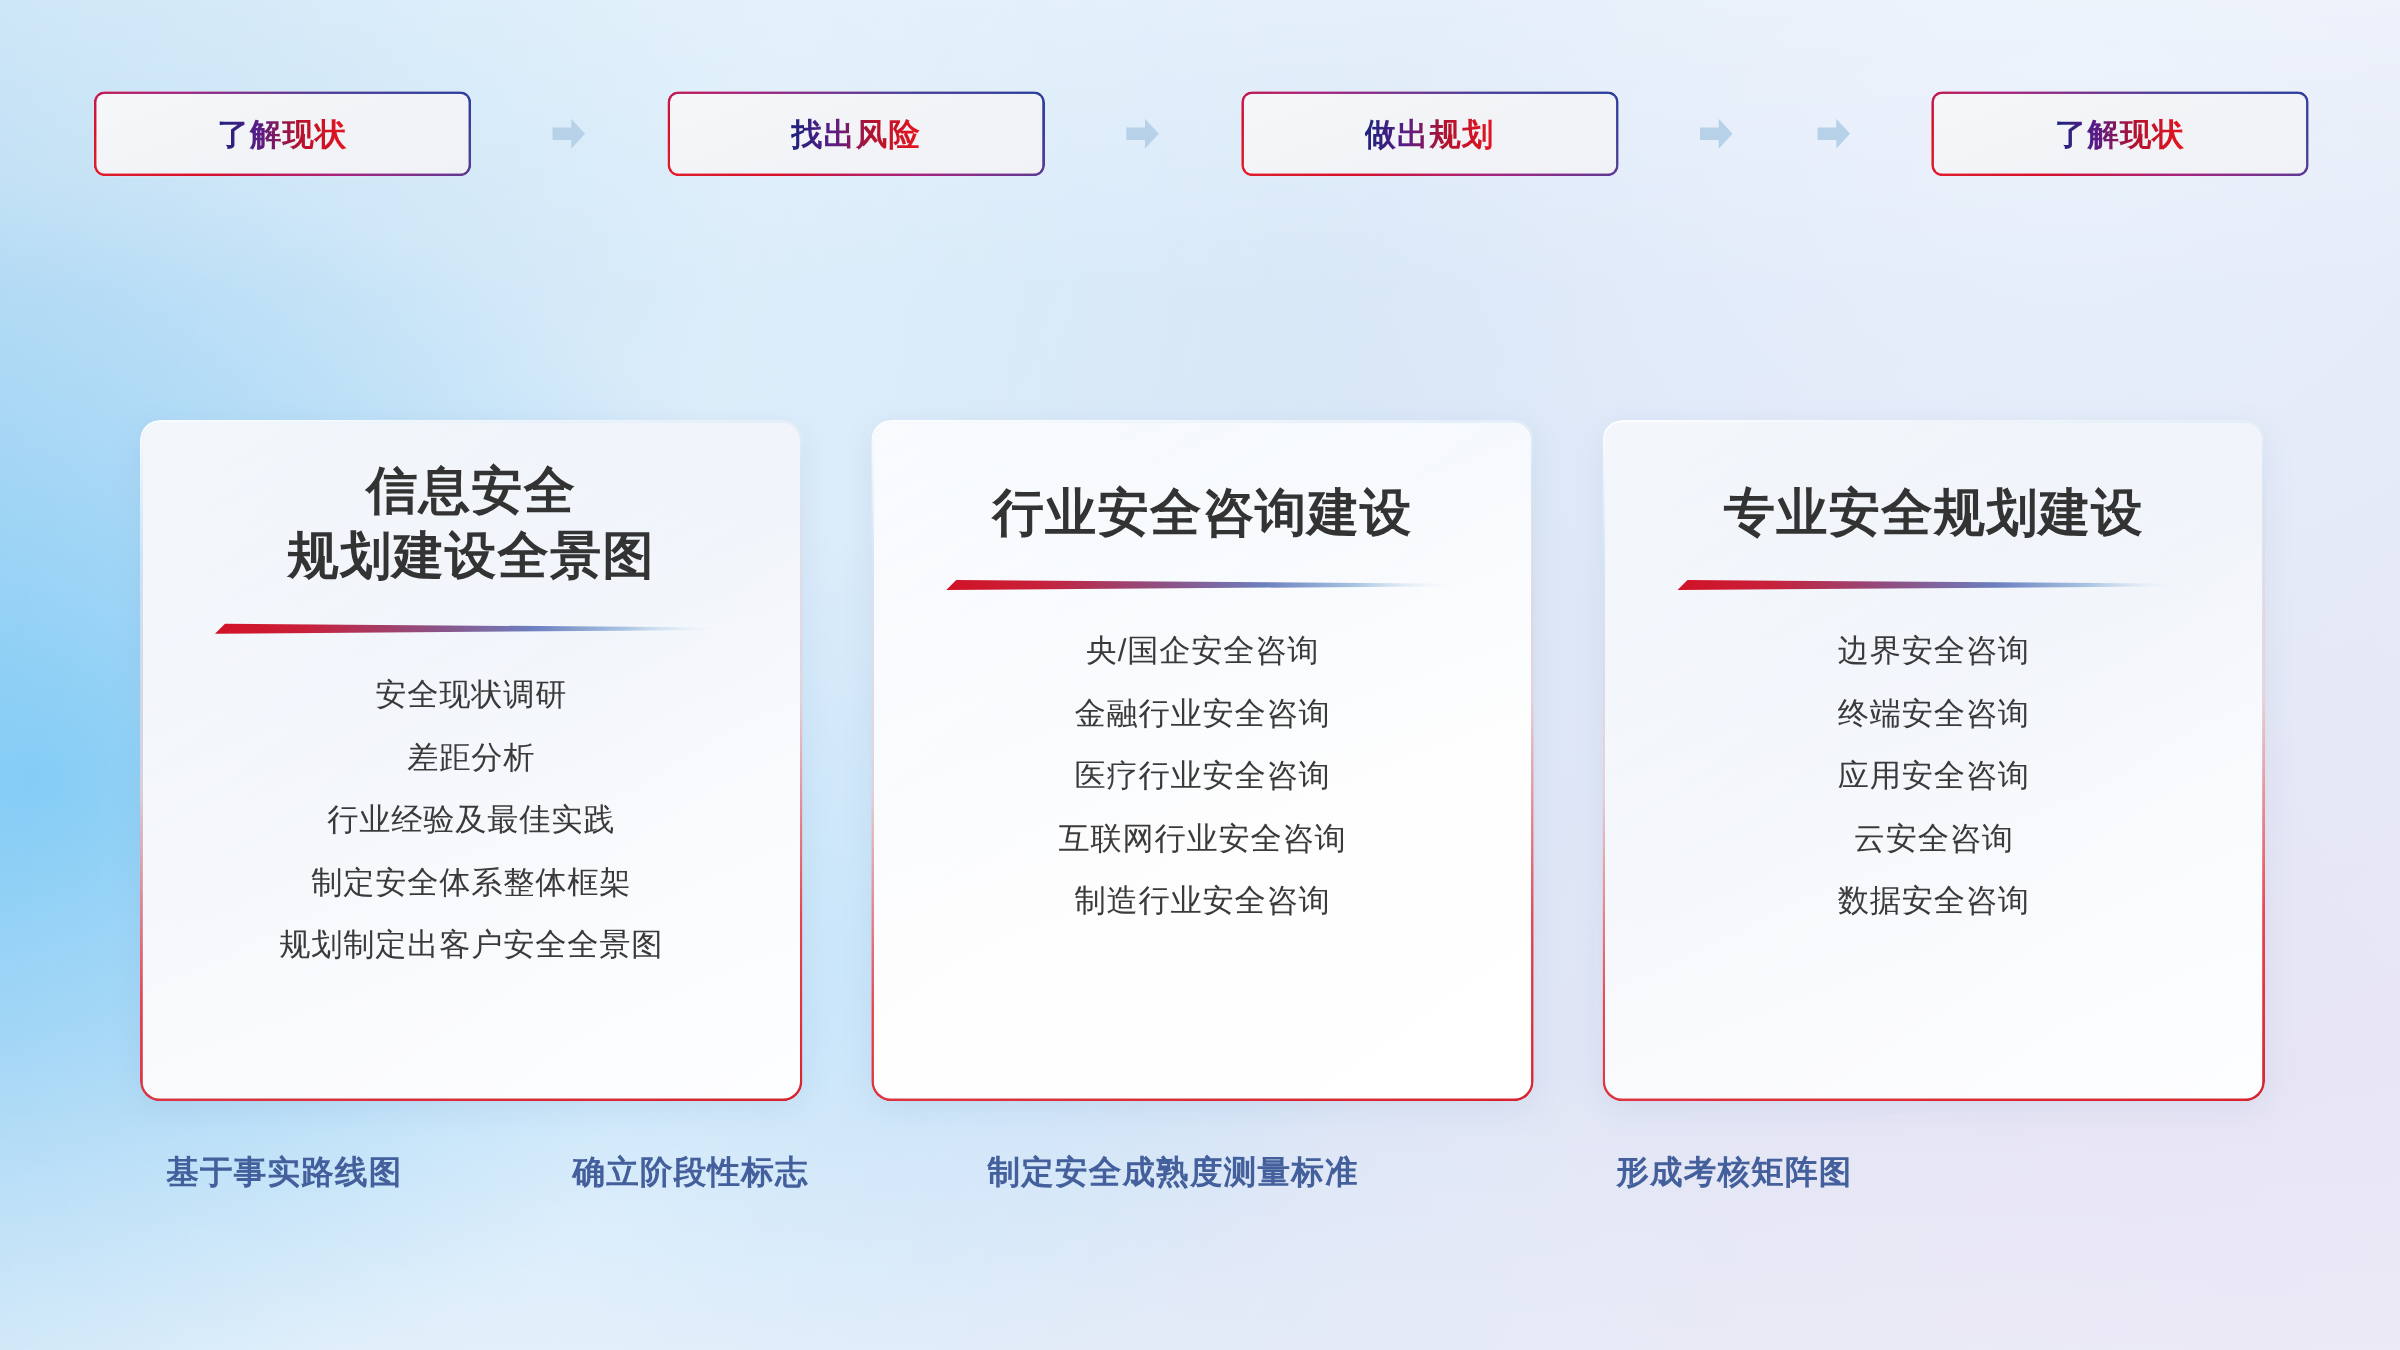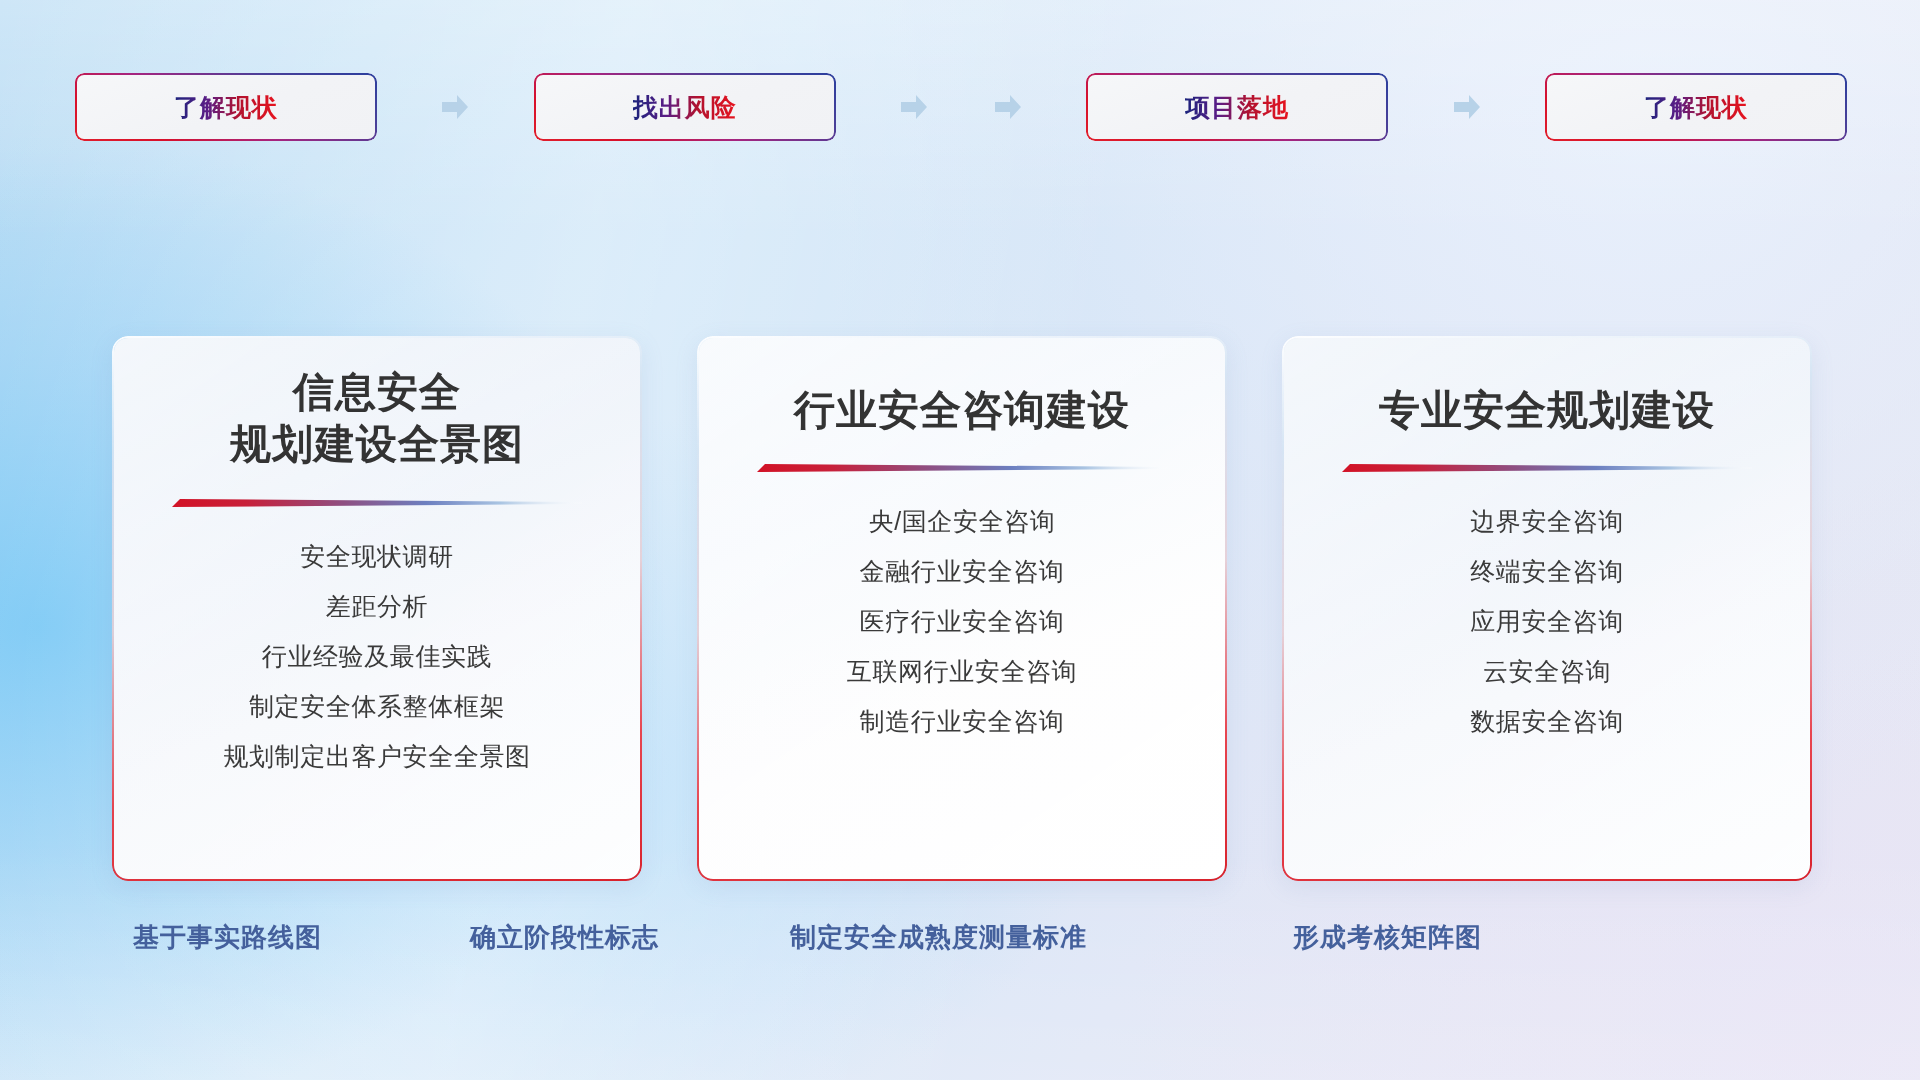"做出规划" div.step-chip { html: none -> <div> <span>做出规划</span> </div> }
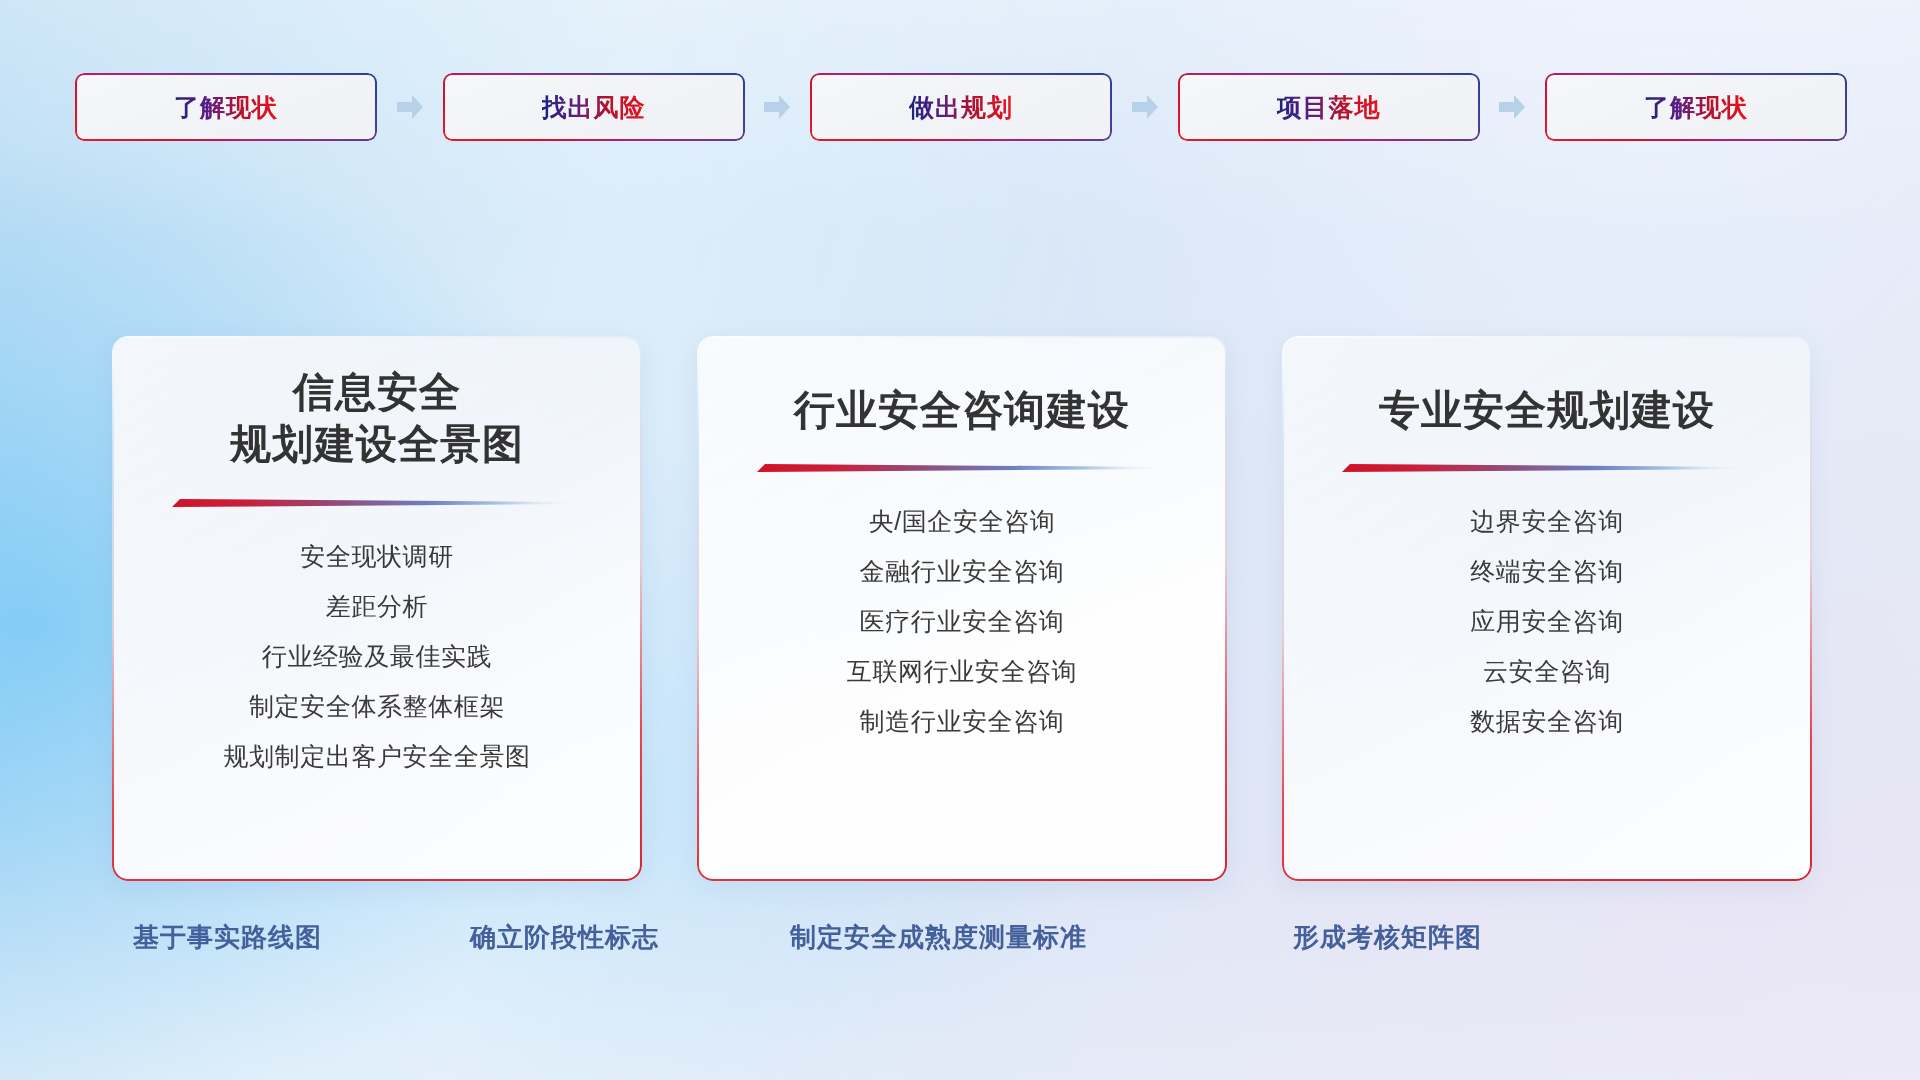"项目落地" div.step-chip { html: <div> <span>项目落地</span> </div> -> none }
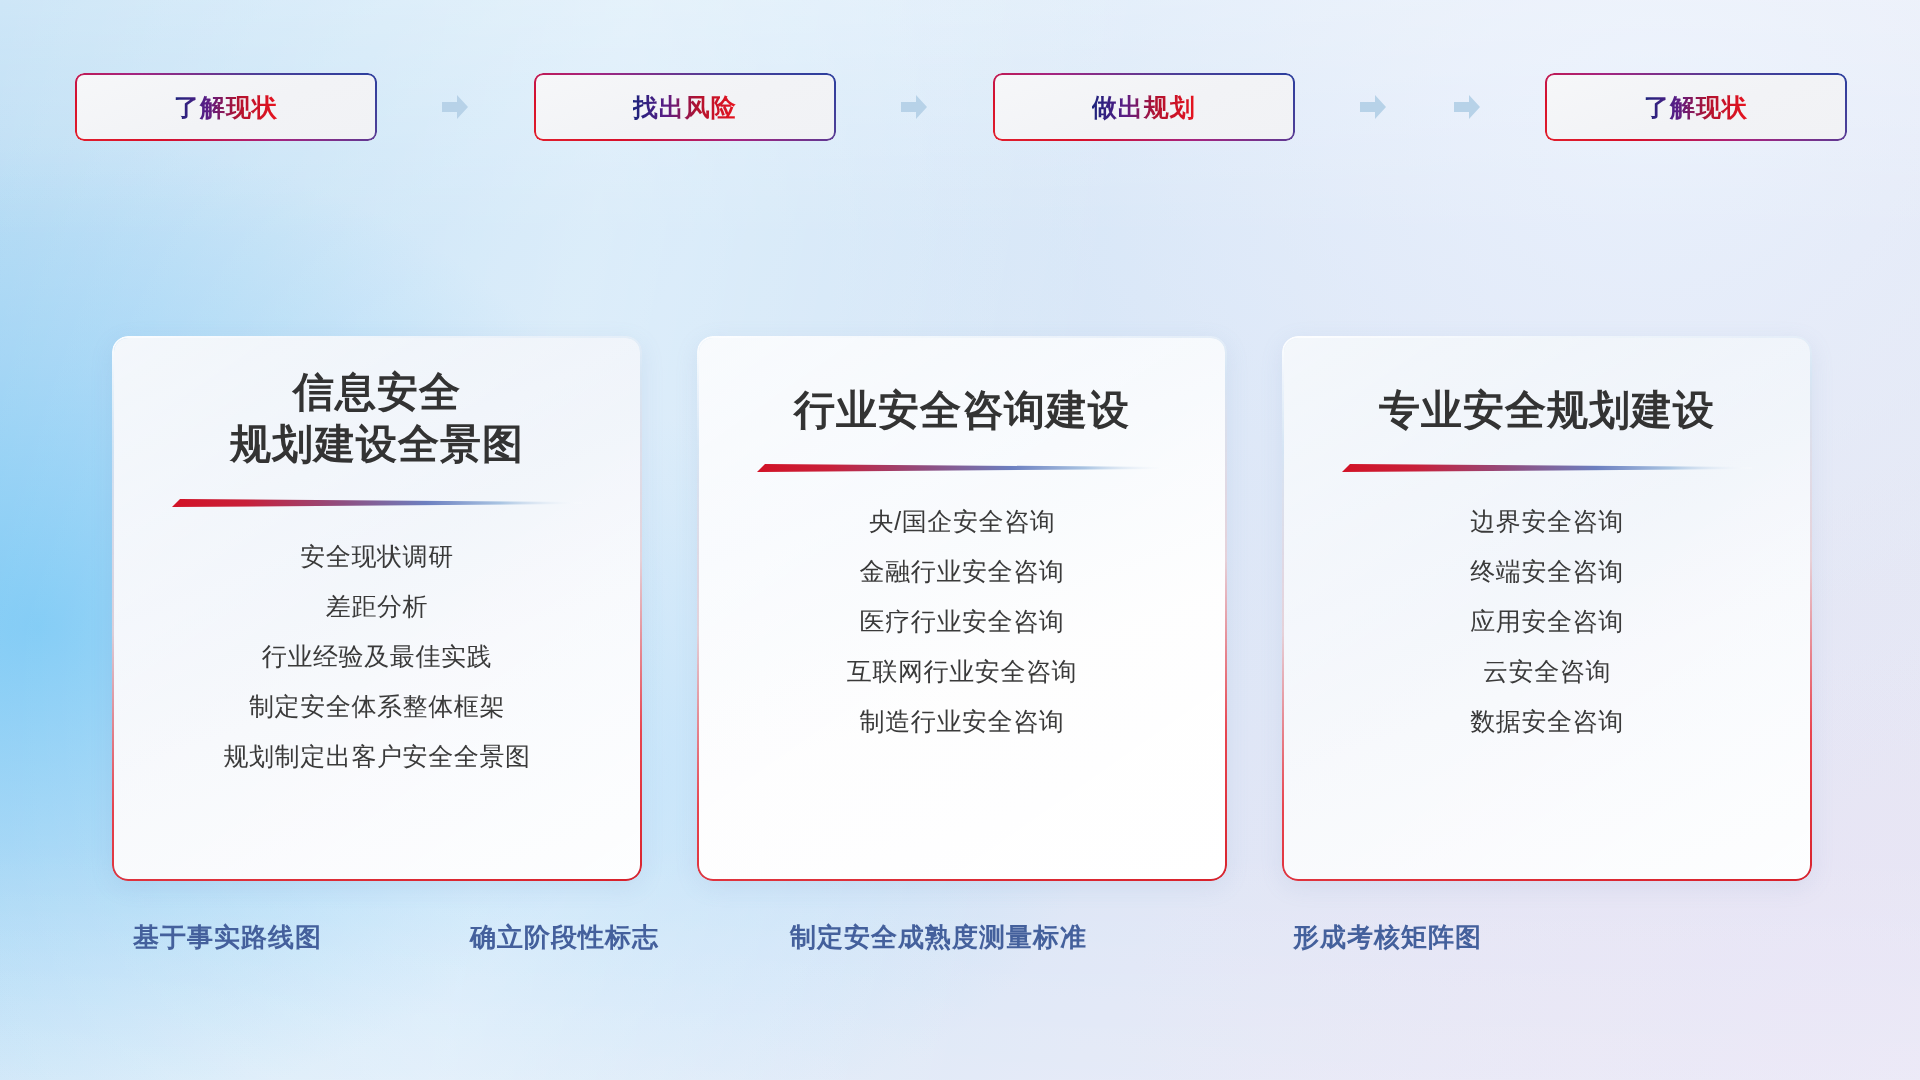"确立阶段性标志" div.footer-cap { left: 470px -> 458px }
